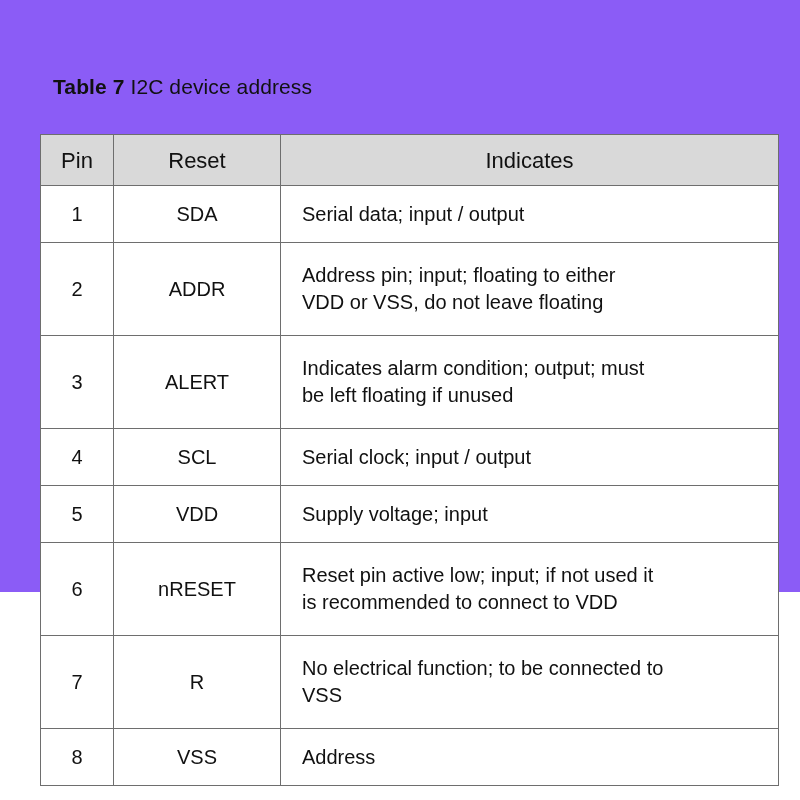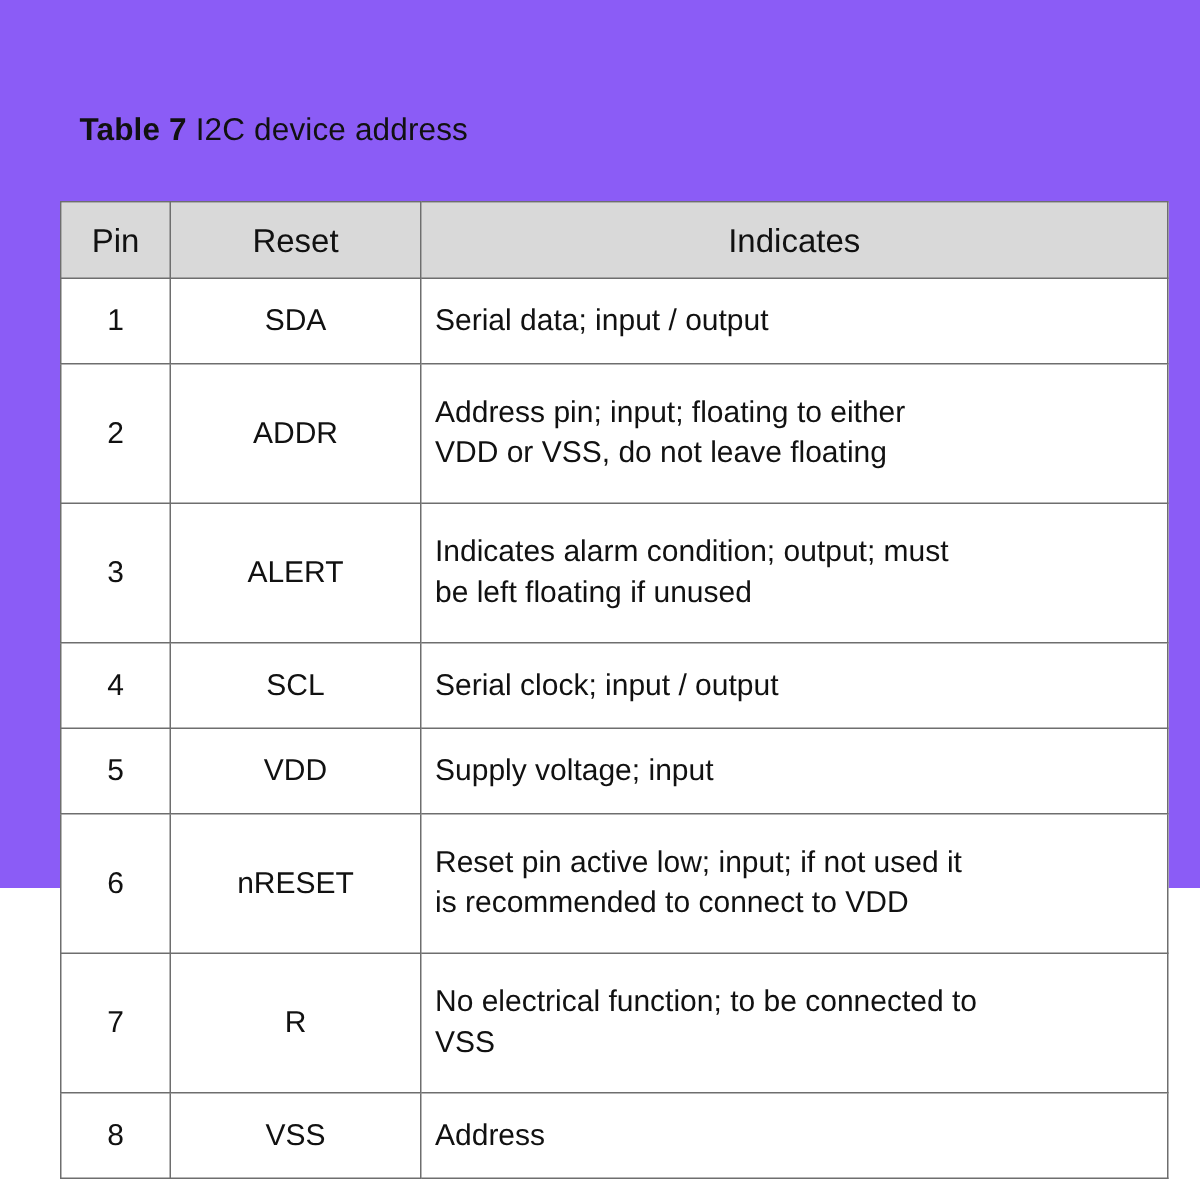"Serial data; input / output" .comment-line { margin-left: none -> 12px }
